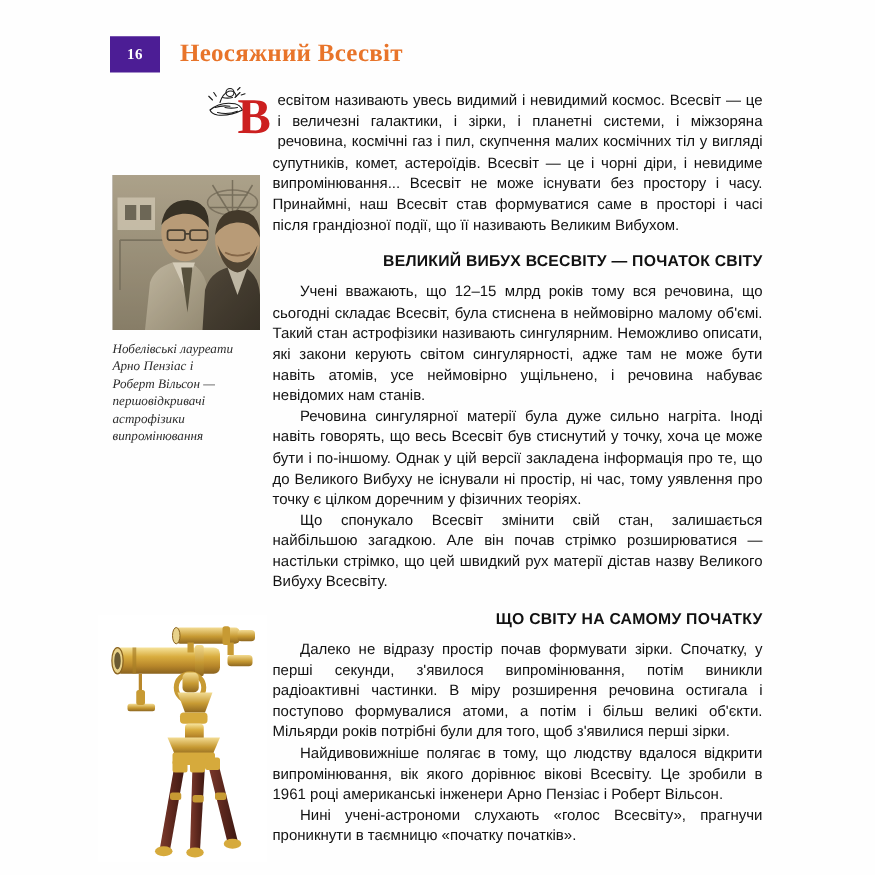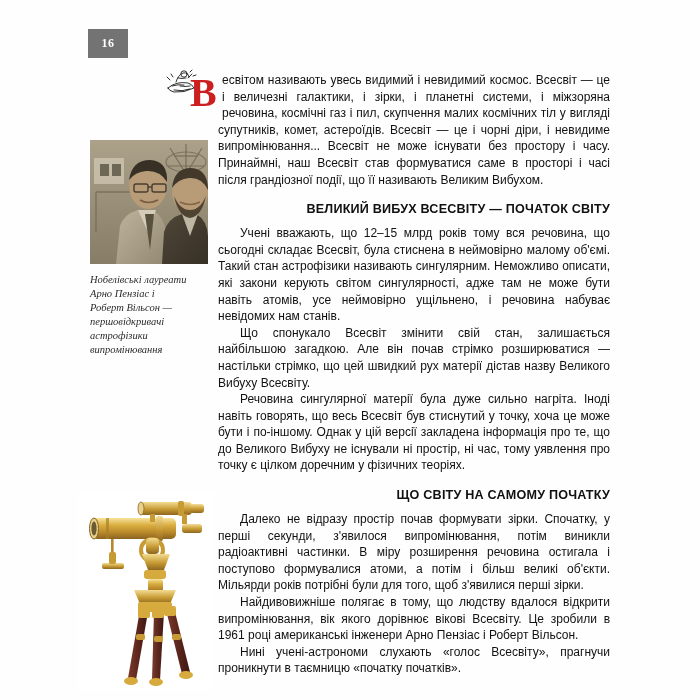"16" .page-badge { background: #737373 -> #4c1d95 }
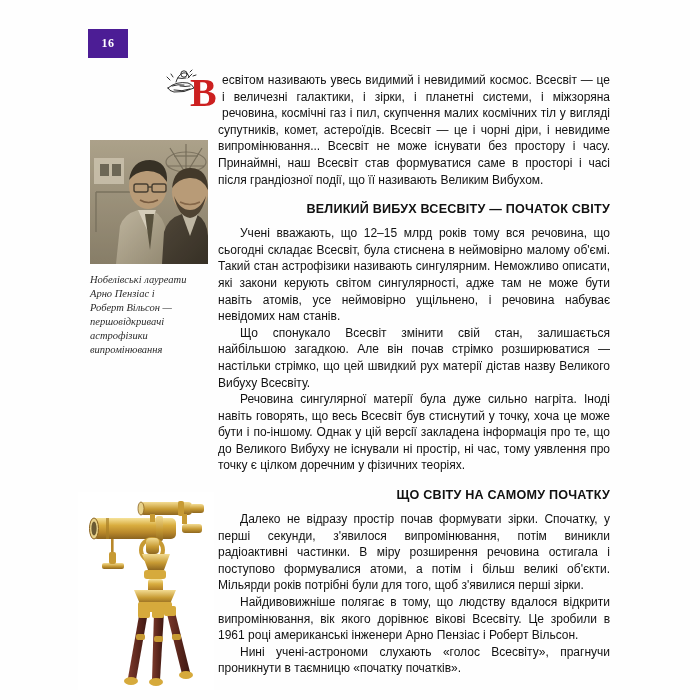"Неосяжний Всесвіт" div.chapter-title { html: none -> <div>Неосяжний Всесвіт</div> }
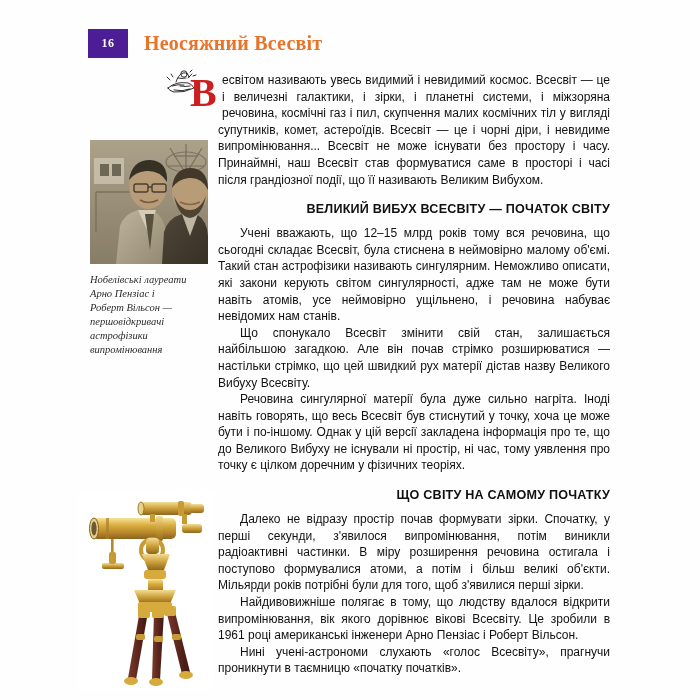"Що спонукало Всесвіт змінити свій" p { order: before "Речовина сингулярної матерії була дуже" -> after "Речовина сингулярної матерії була дуже" }
